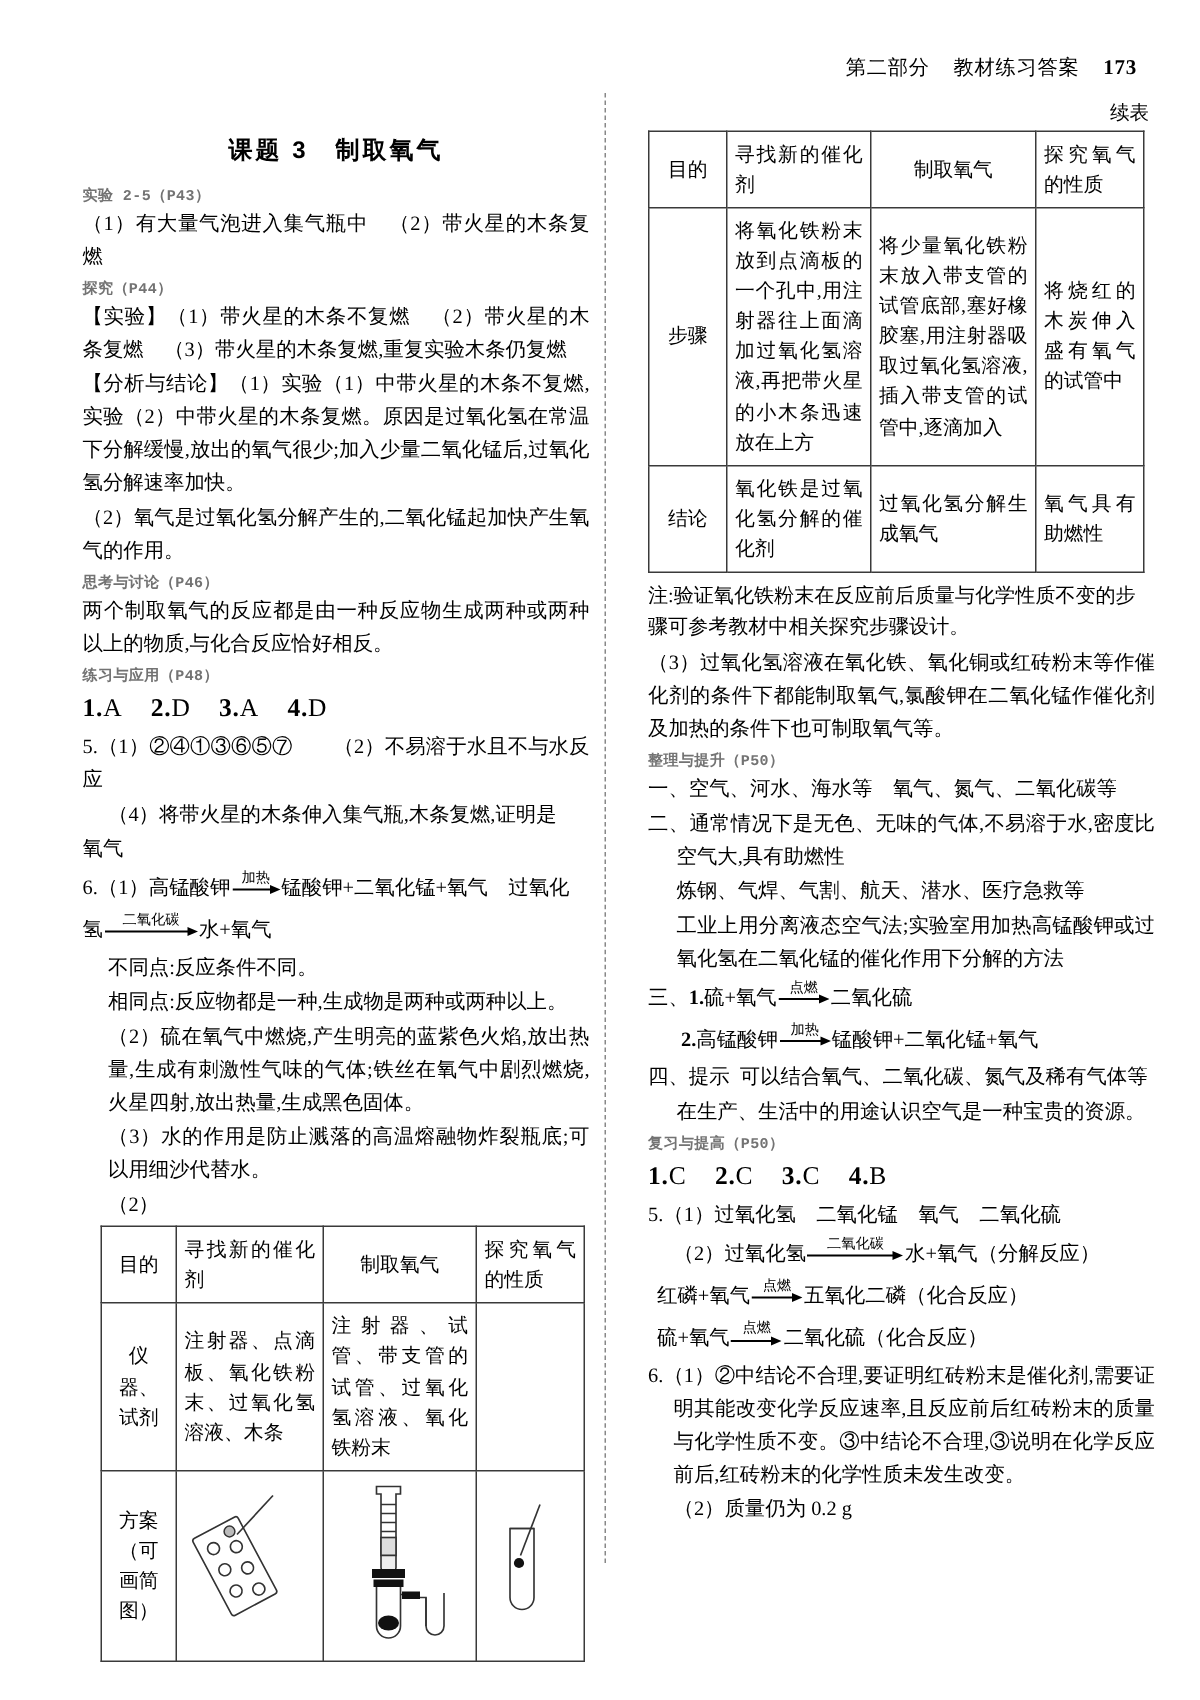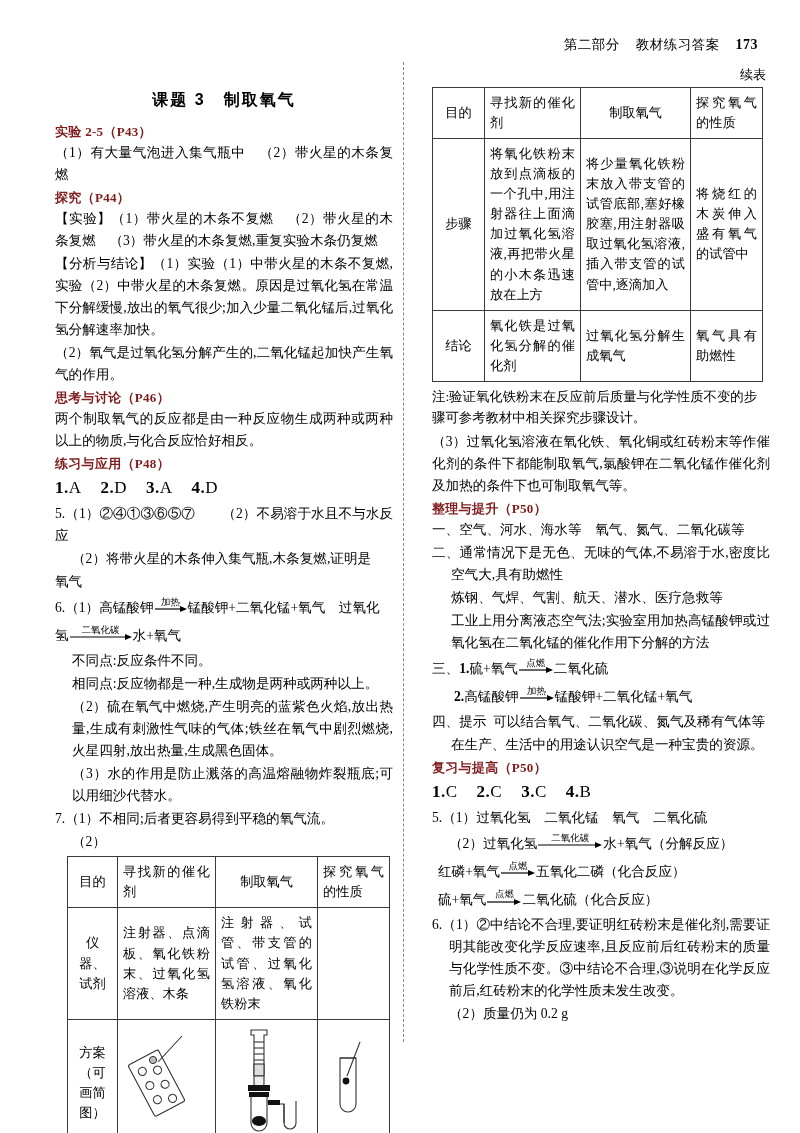"实验 2-5（P43）" .sec-head { color: #7f1d1d -> #737373; font-family: Liberation Serif, serif -> Liberation Mono, monospace; font-size: 13px -> 10px }
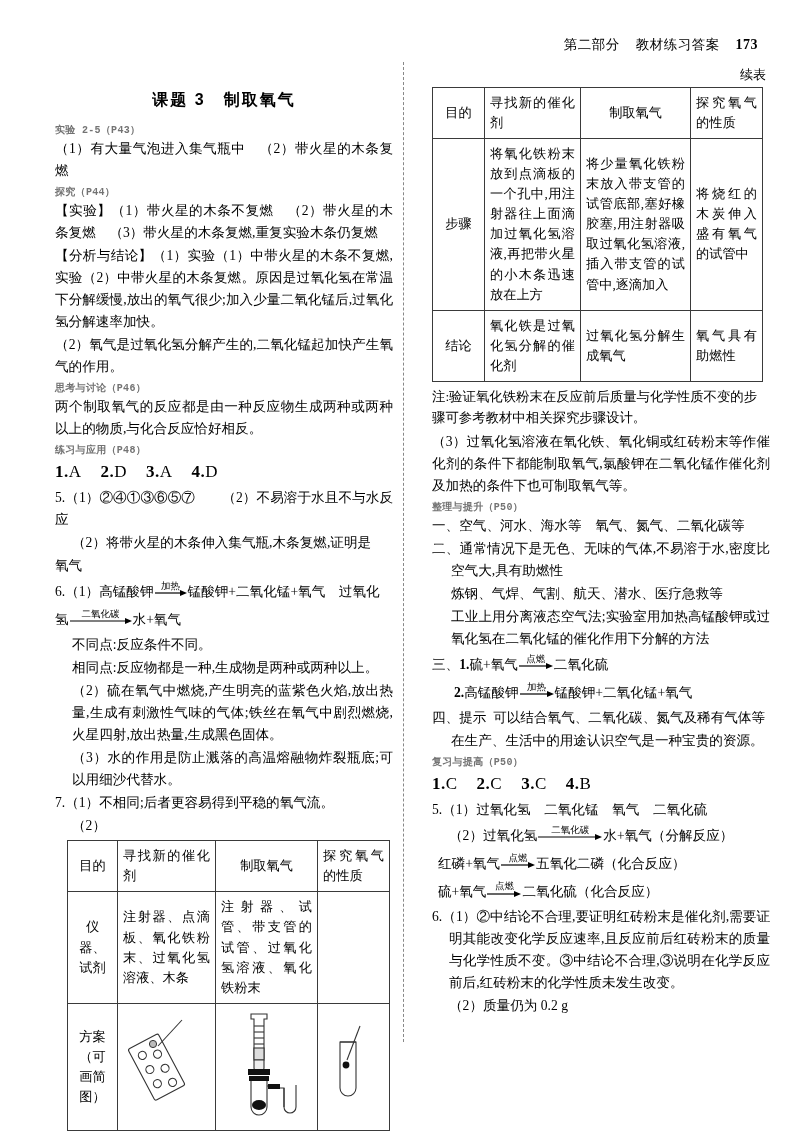"（2）将带火星的木条伸入集气瓶,木条复燃,证明是" p.body { text: 2 -> 4 }
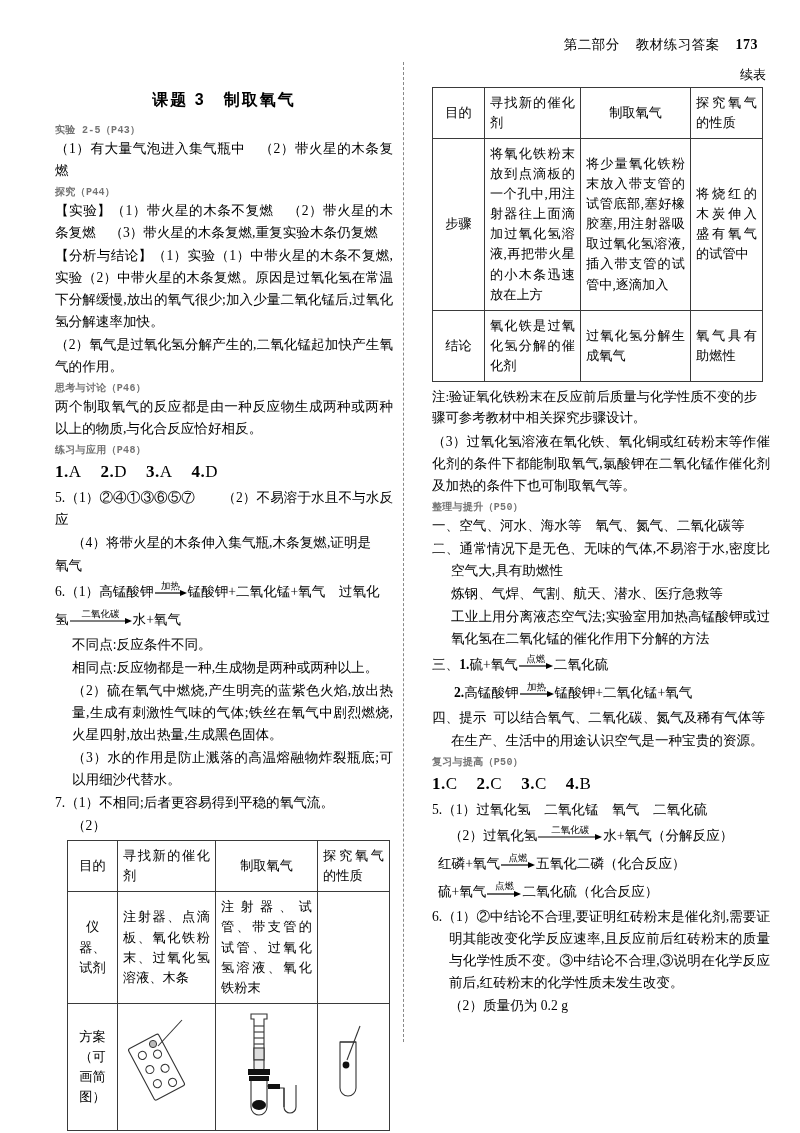"7.（1）不相同;后者更容易得到平稳的氧气流。" p.body { html: <p>7.（1）不相同;后者更容易得到平稳的氧气流。</p> -> none }
